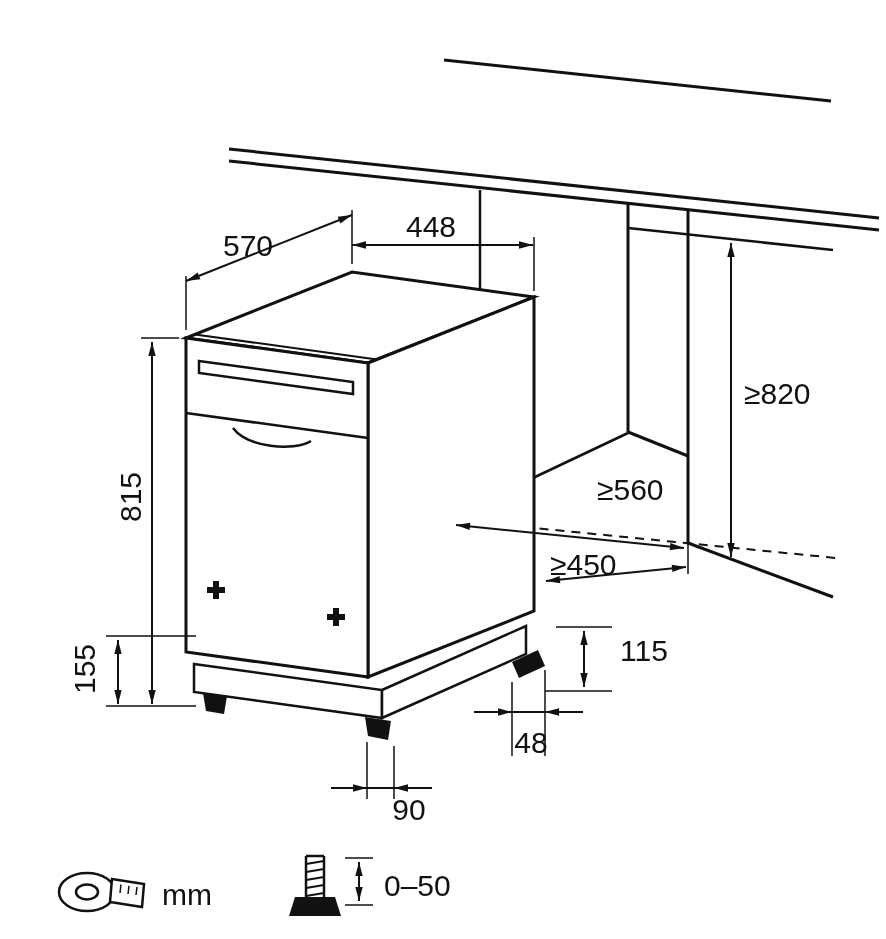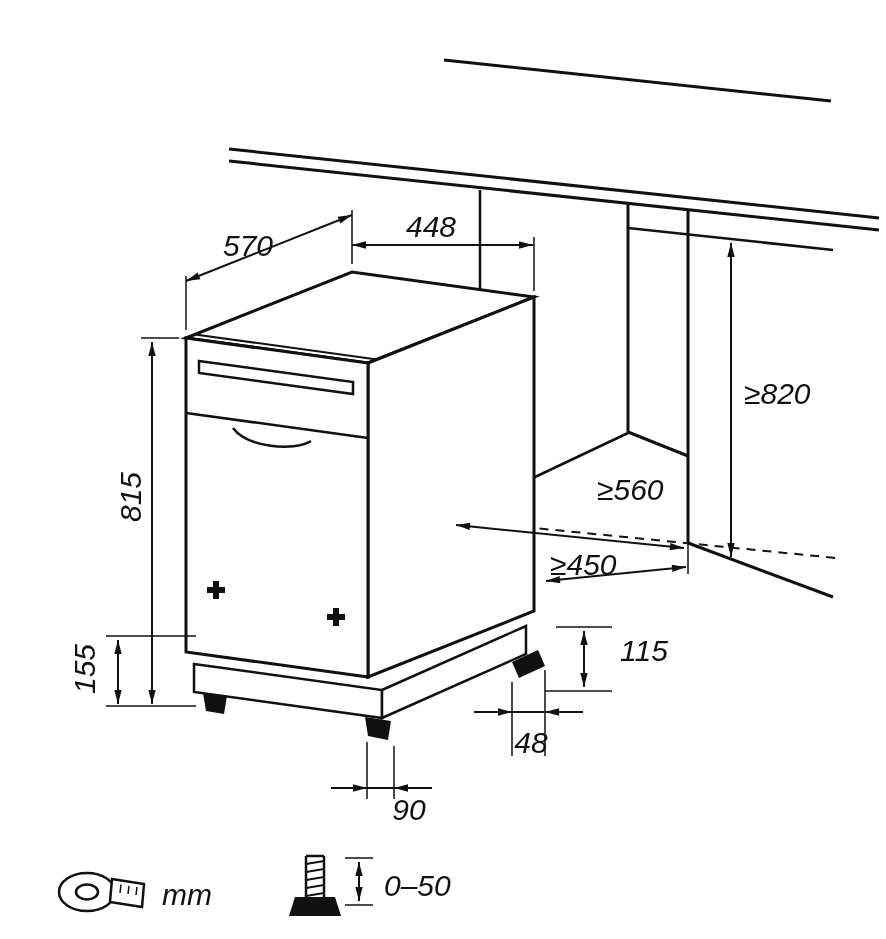"570" .stage { font-style: italic -> none }
